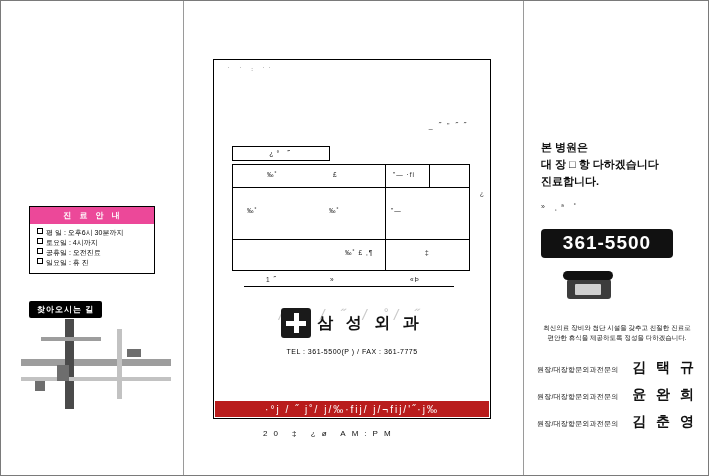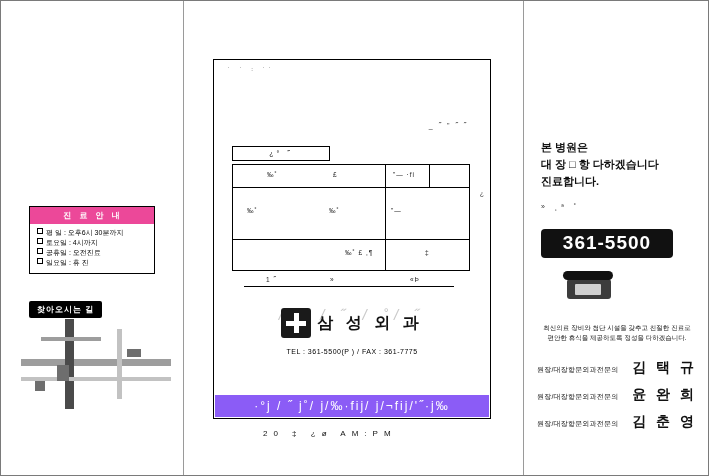"·°ј / ˝ ј˚/ ј/‰·fiј/" .black-bar { background: #8b5cf6 -> #b91c1c; font-size: 12px -> 10px; height: 22px -> 16px }
